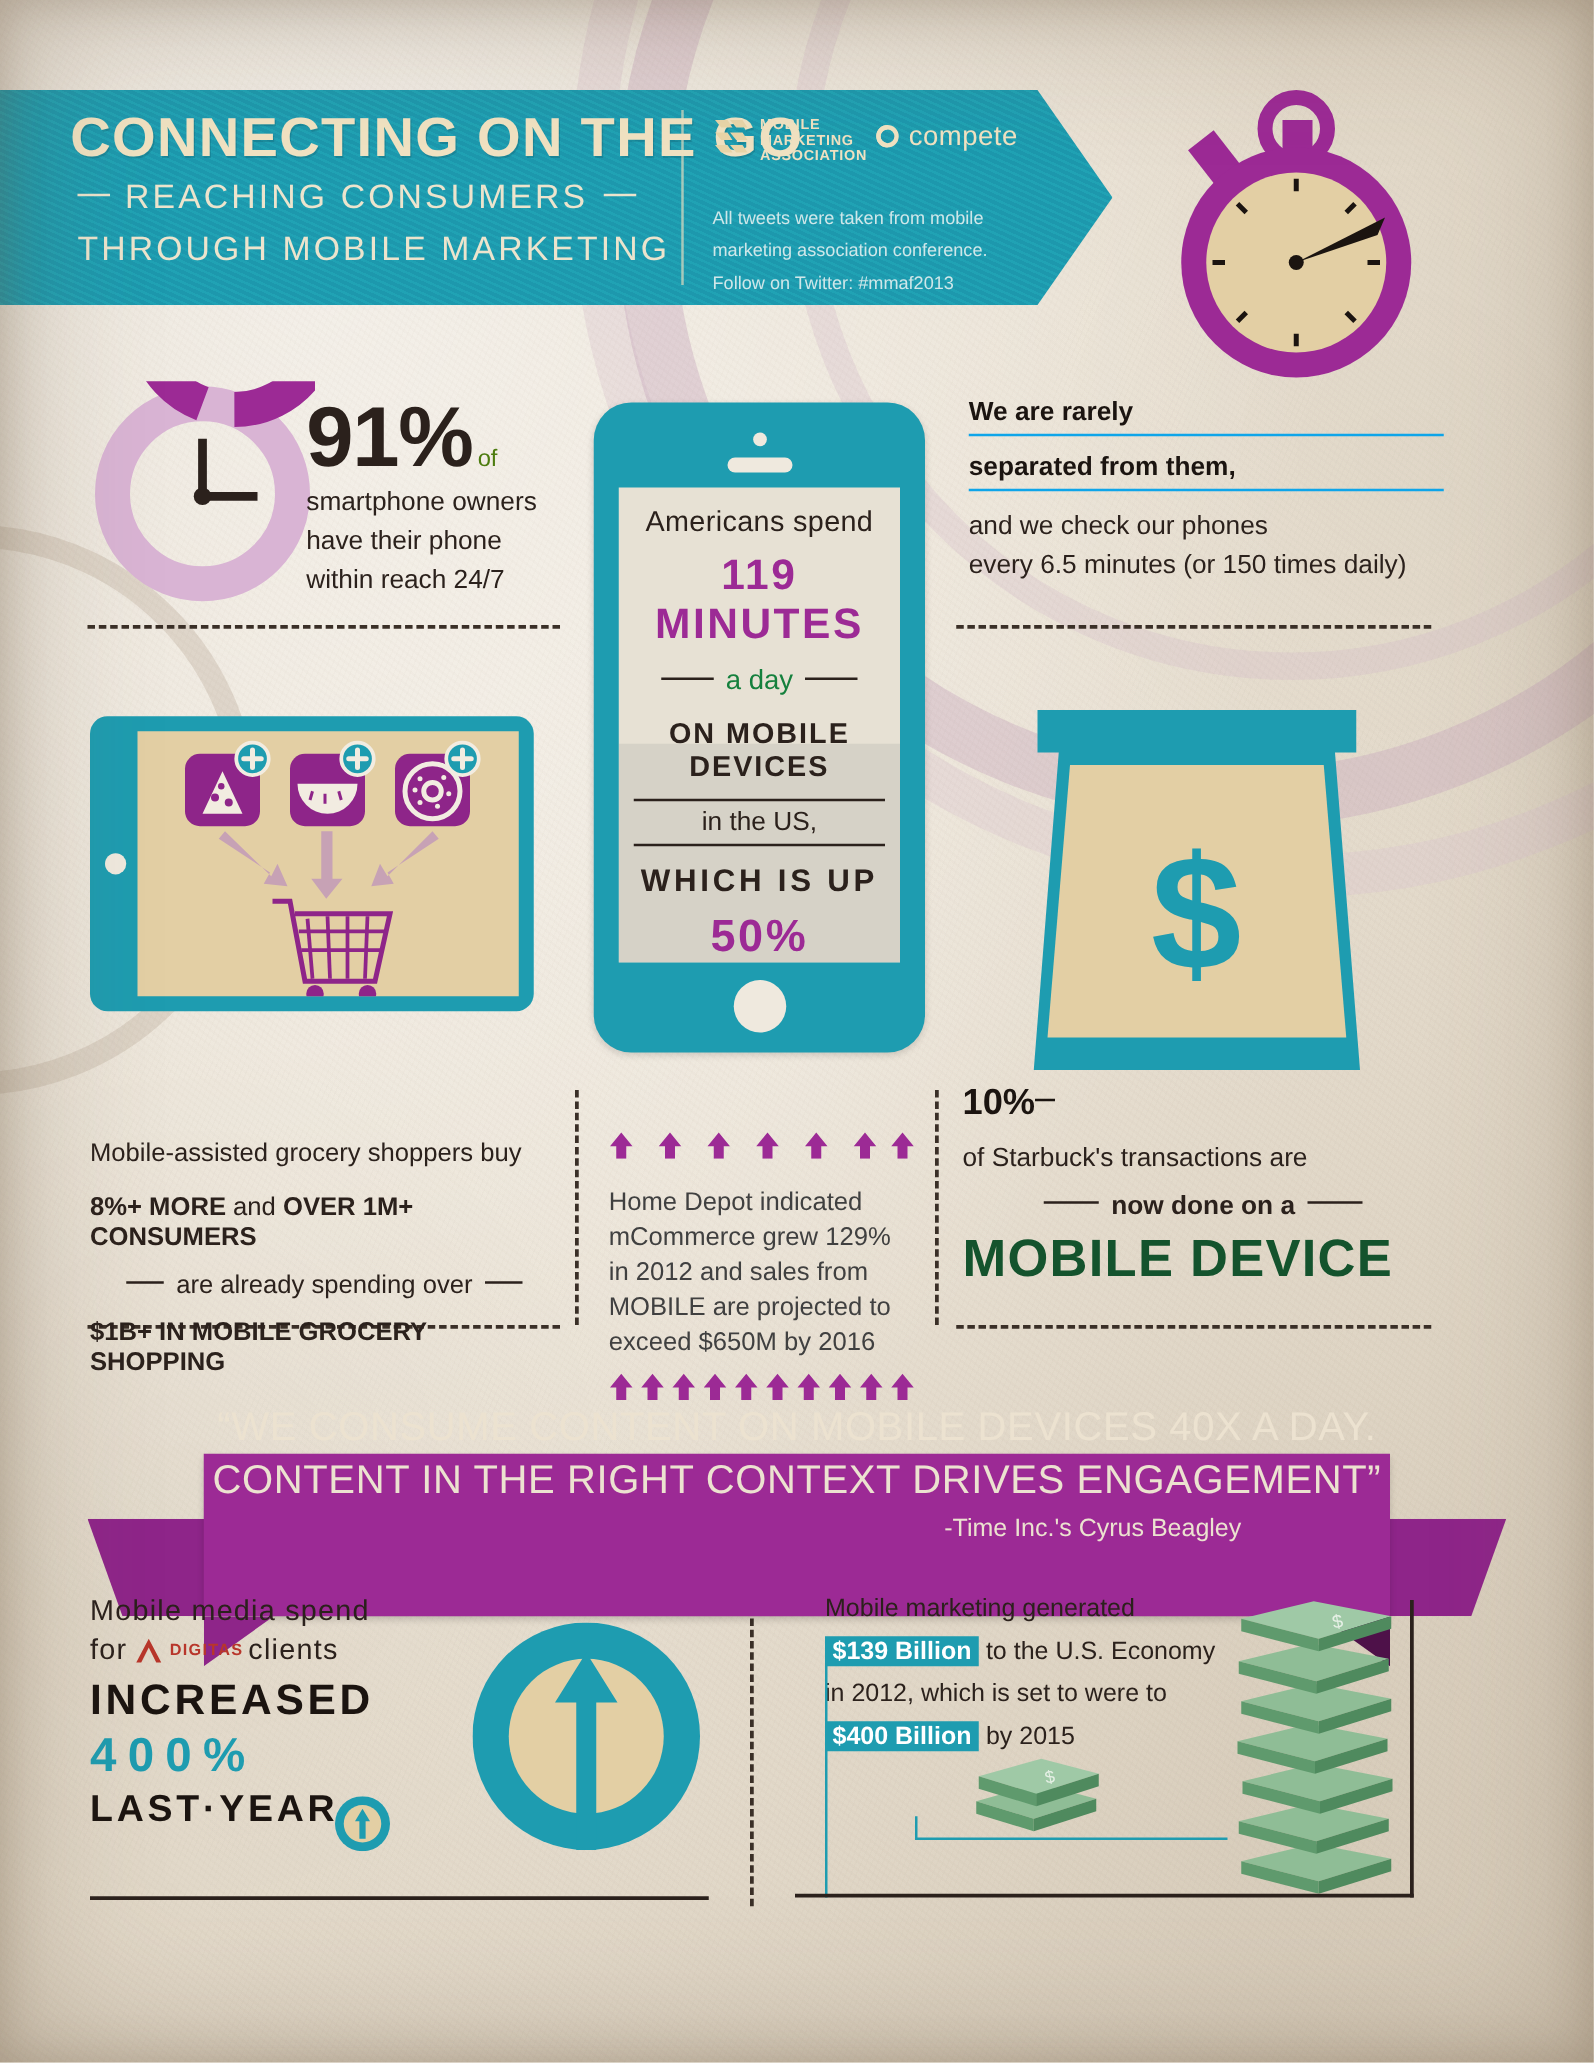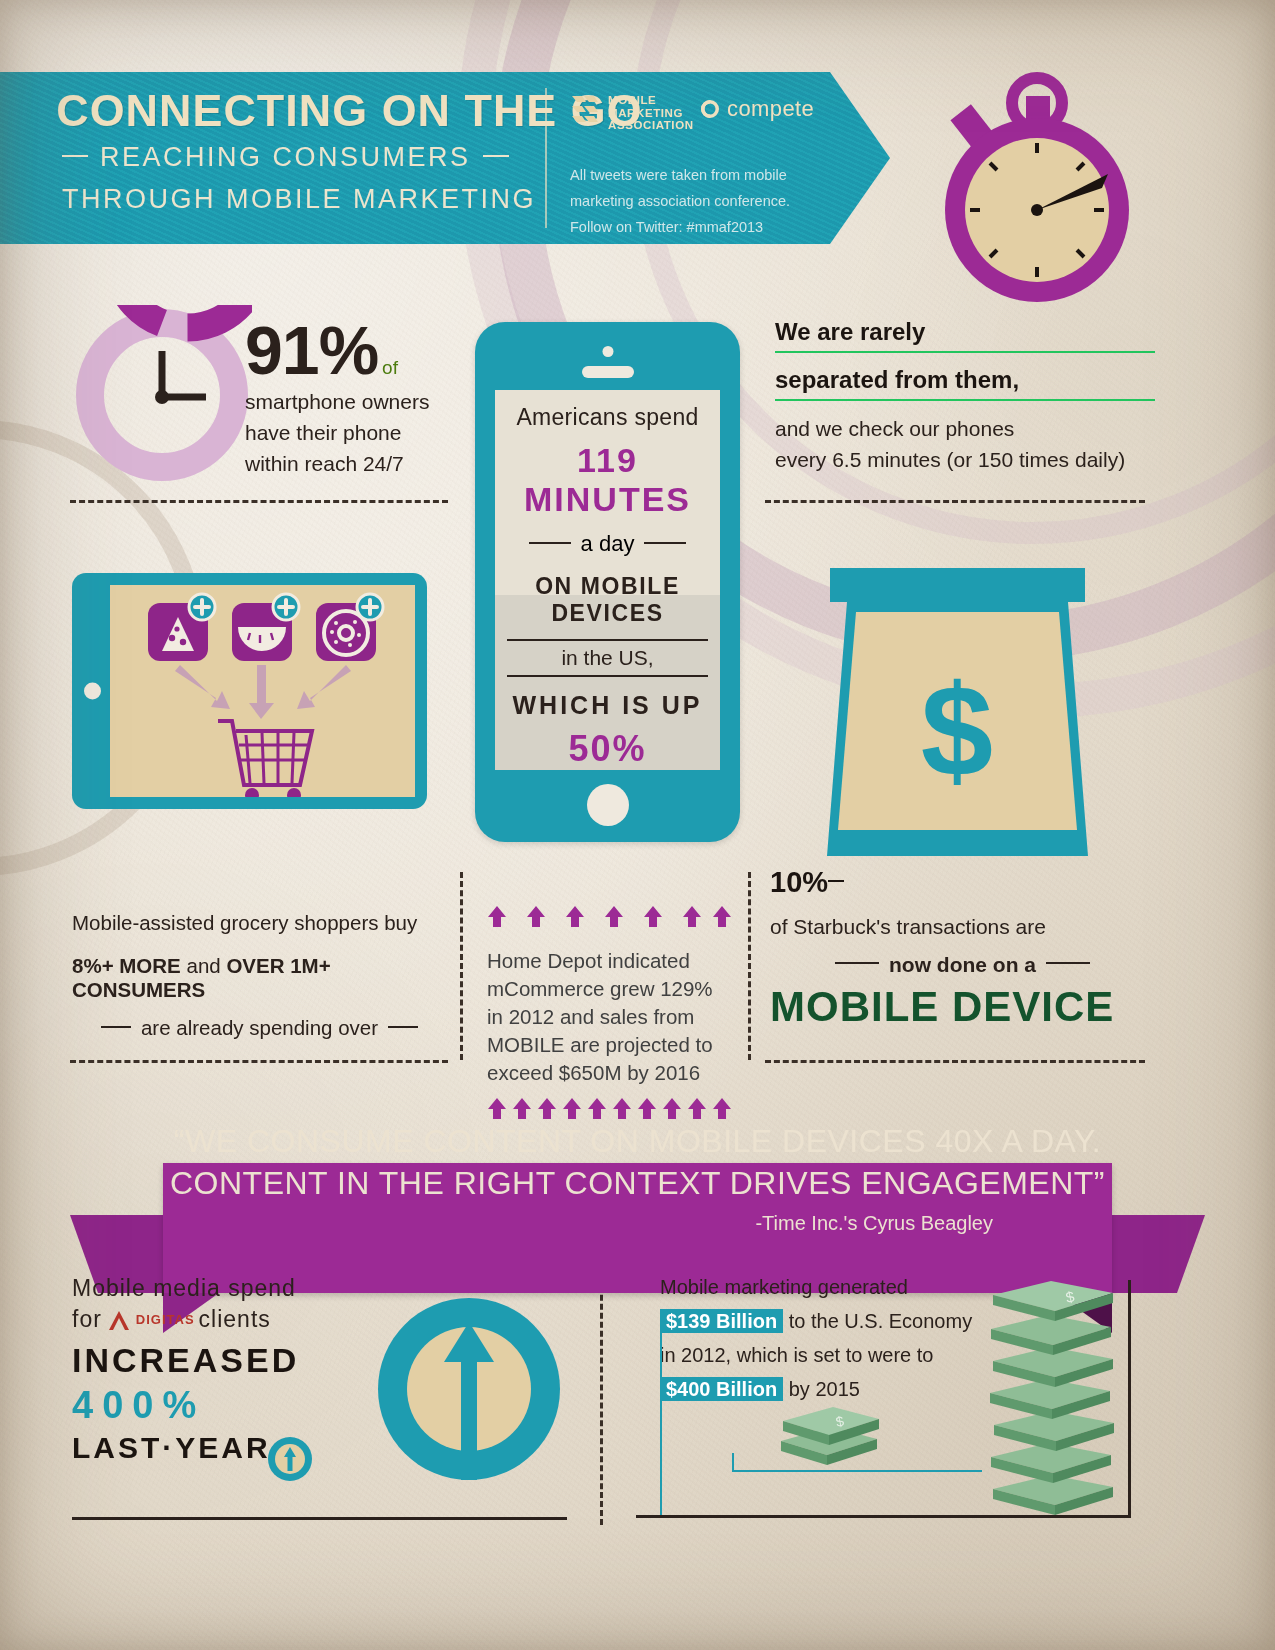"We are rarely" .rar-b { border-bottom: 2px solid #22c55e -> 2px solid #0ea5e9; font-size: 24px -> 21px }
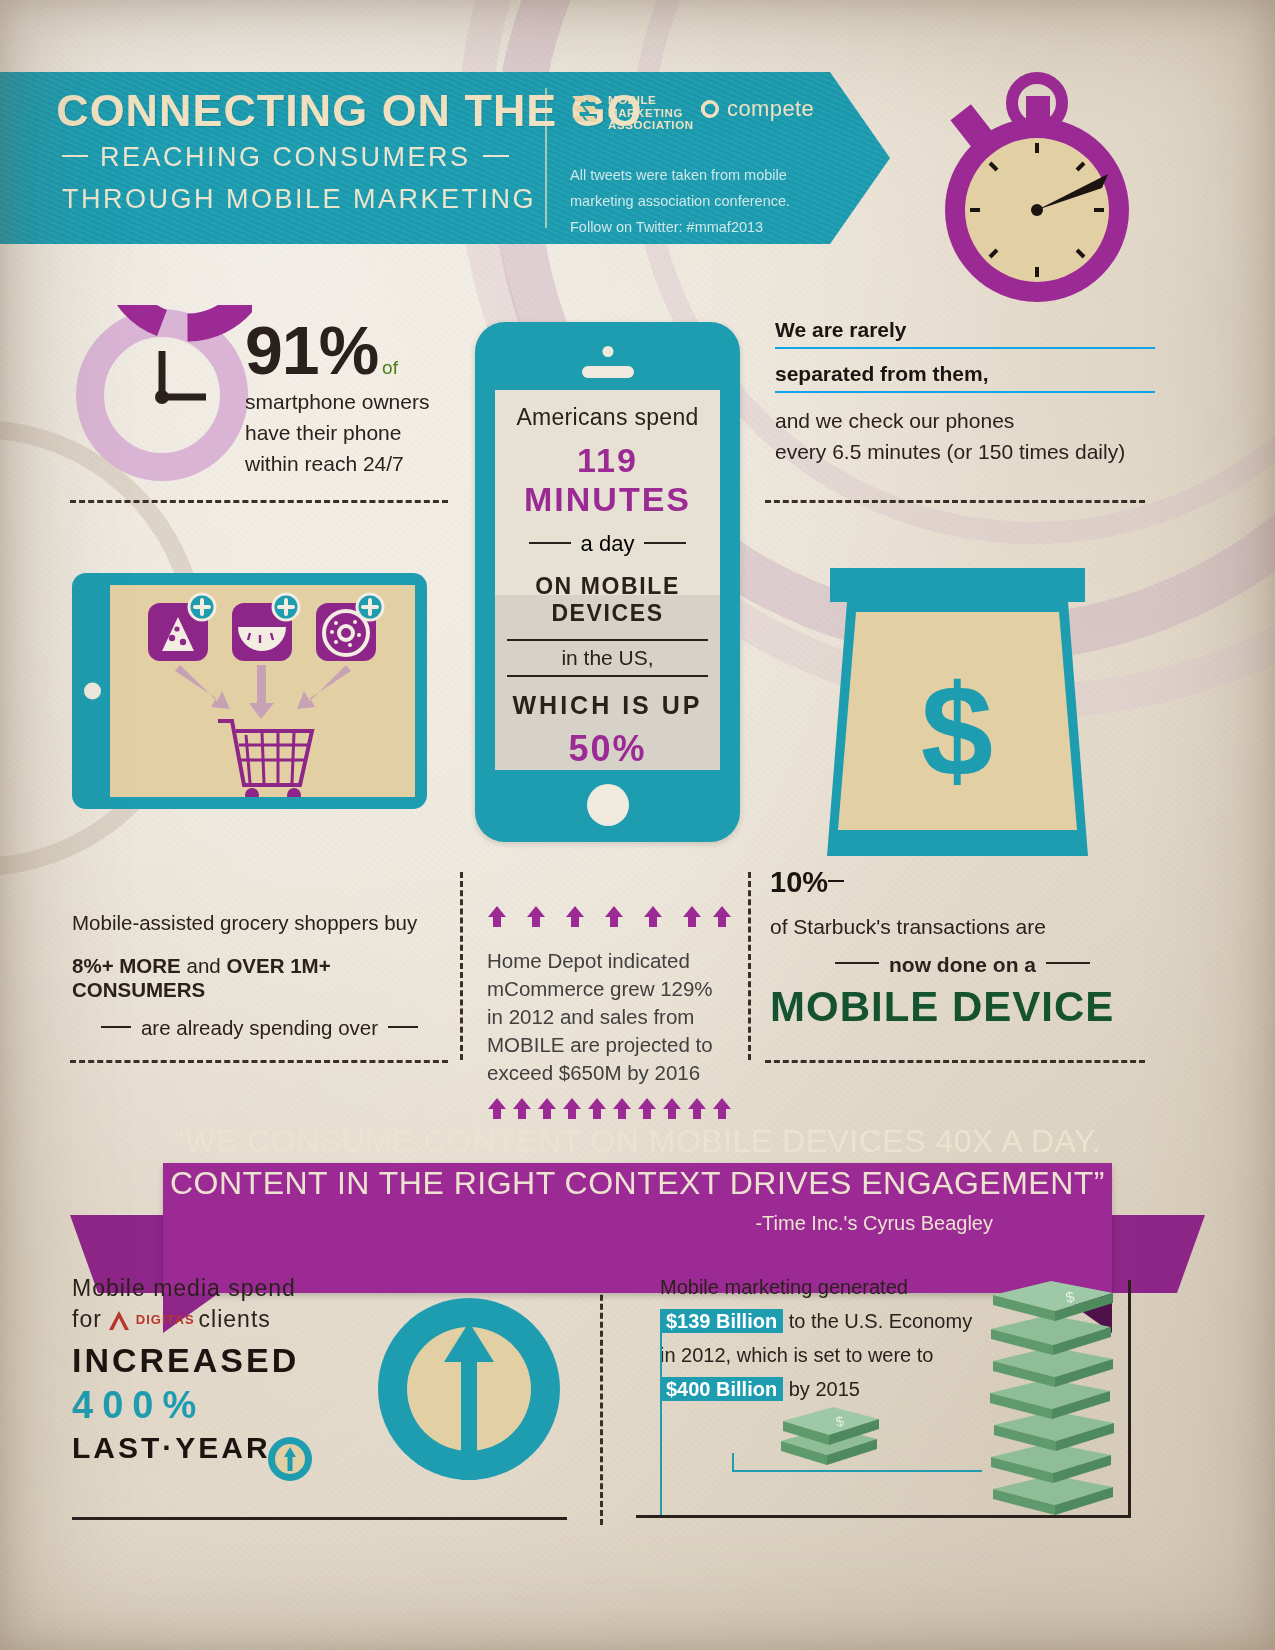"a day" .ph-l3 { color: #000000 -> #15803d }
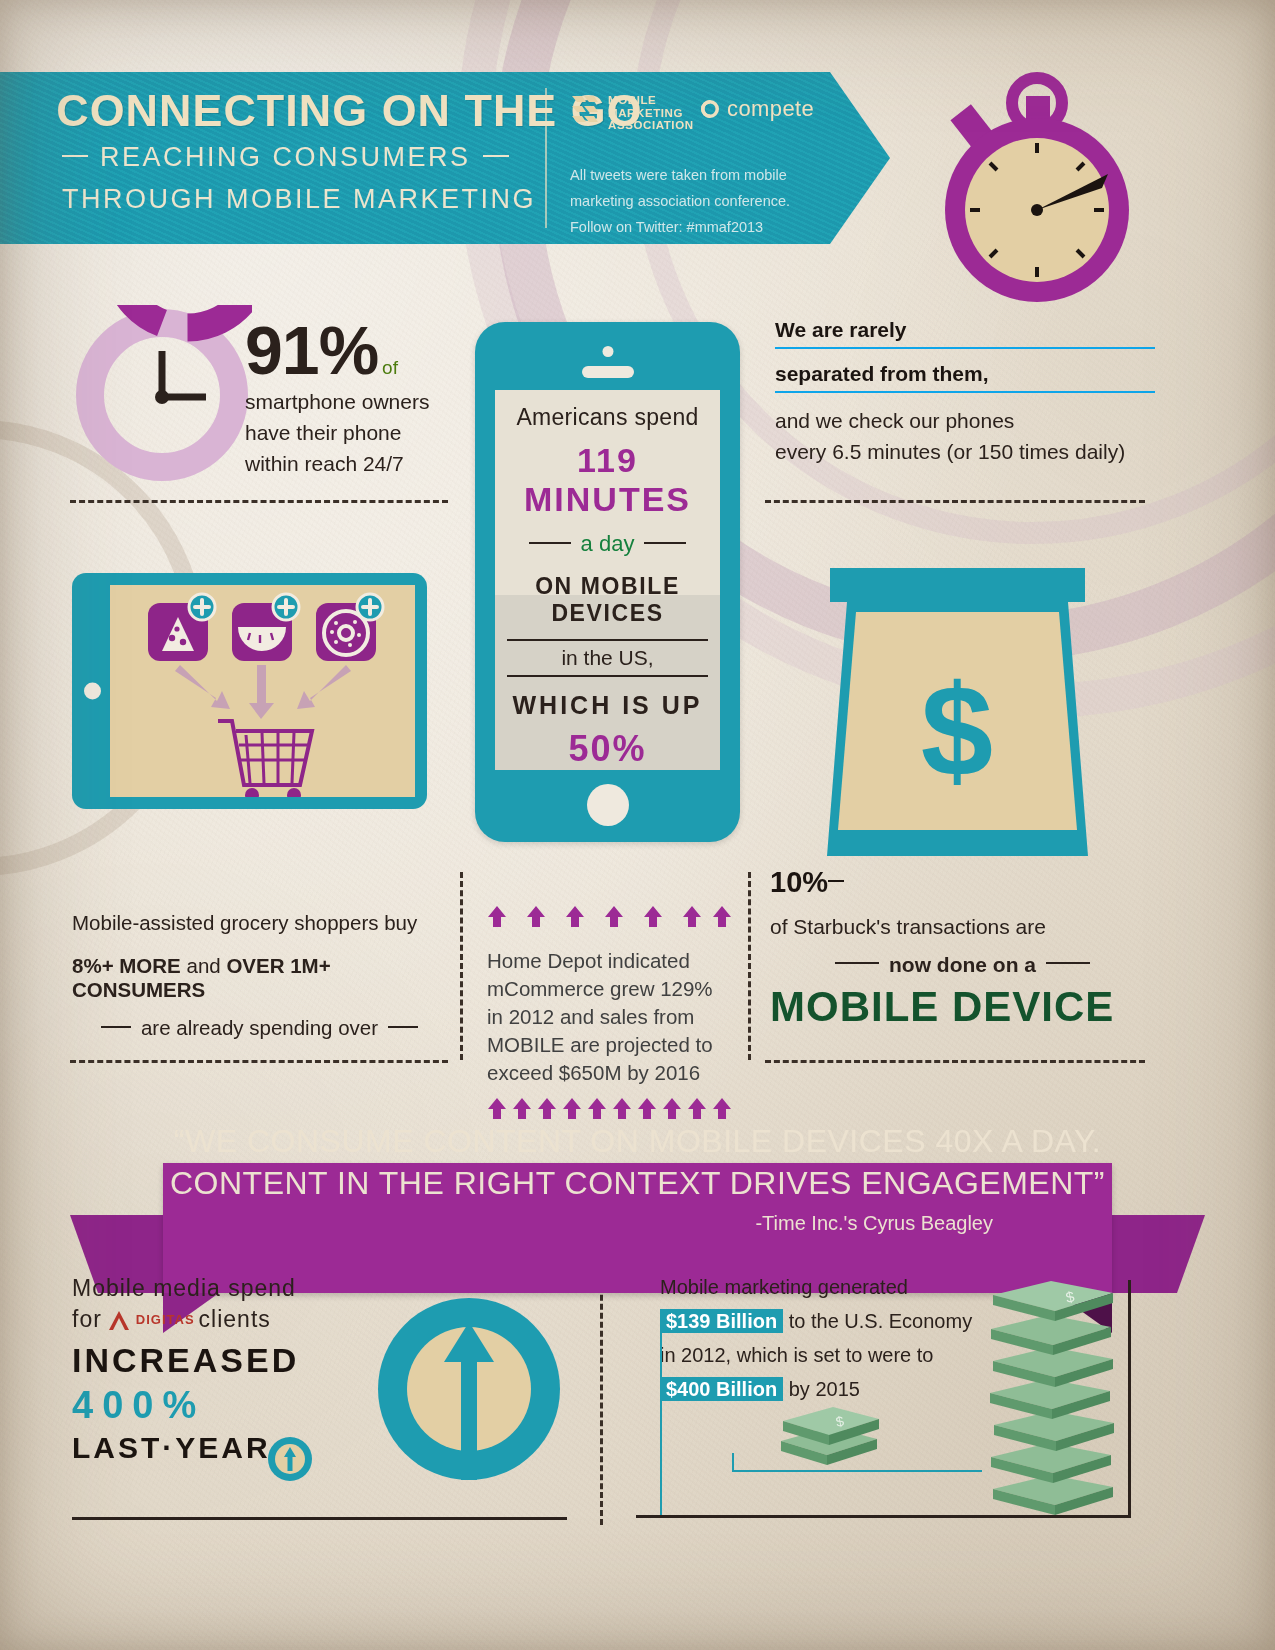"$1B+ IN MOBILE GROCERY SHOPPING" div.g4 { html: none -> <div>$1B+ IN MOBILE GROCERY SHOPPING</div> }
